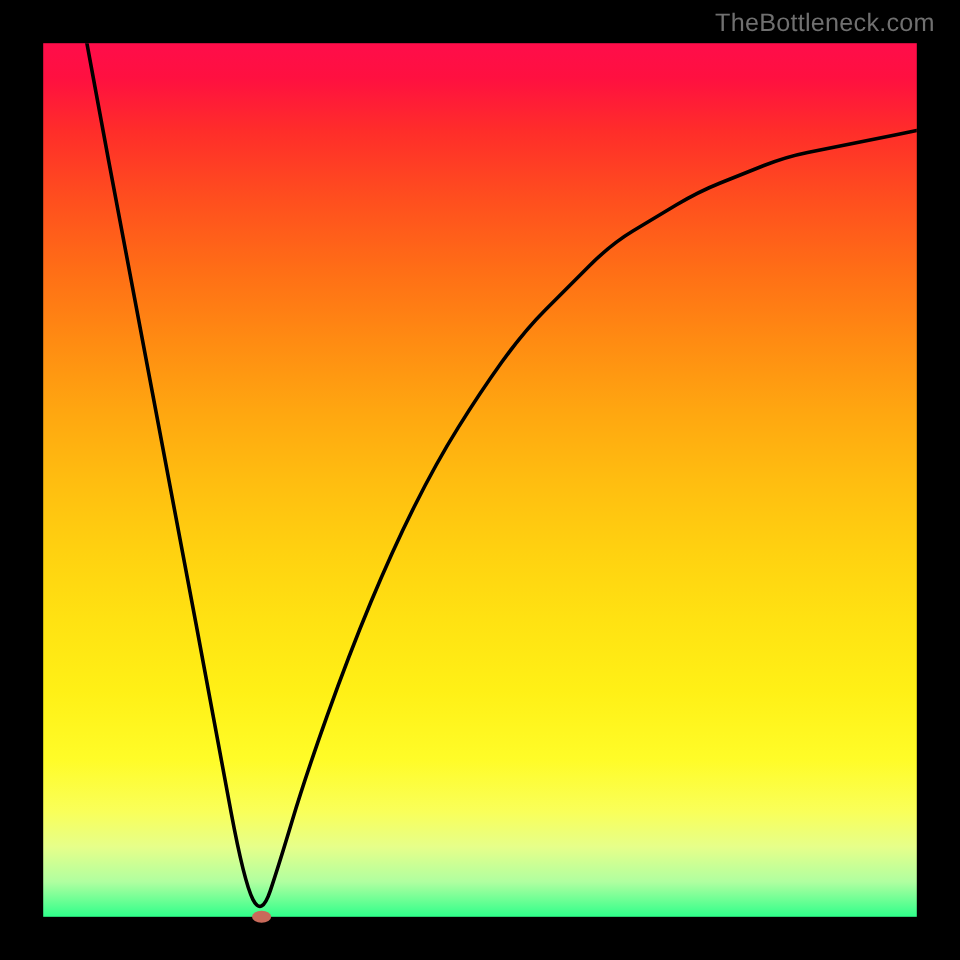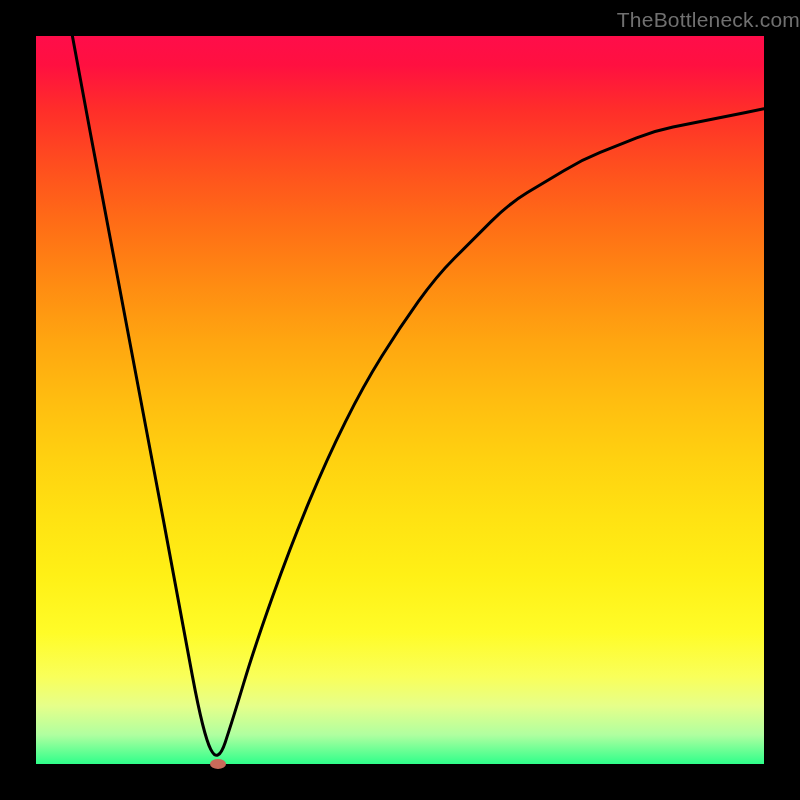"TheBottleneck.com" .watermark { right: 0 -> 21px }
